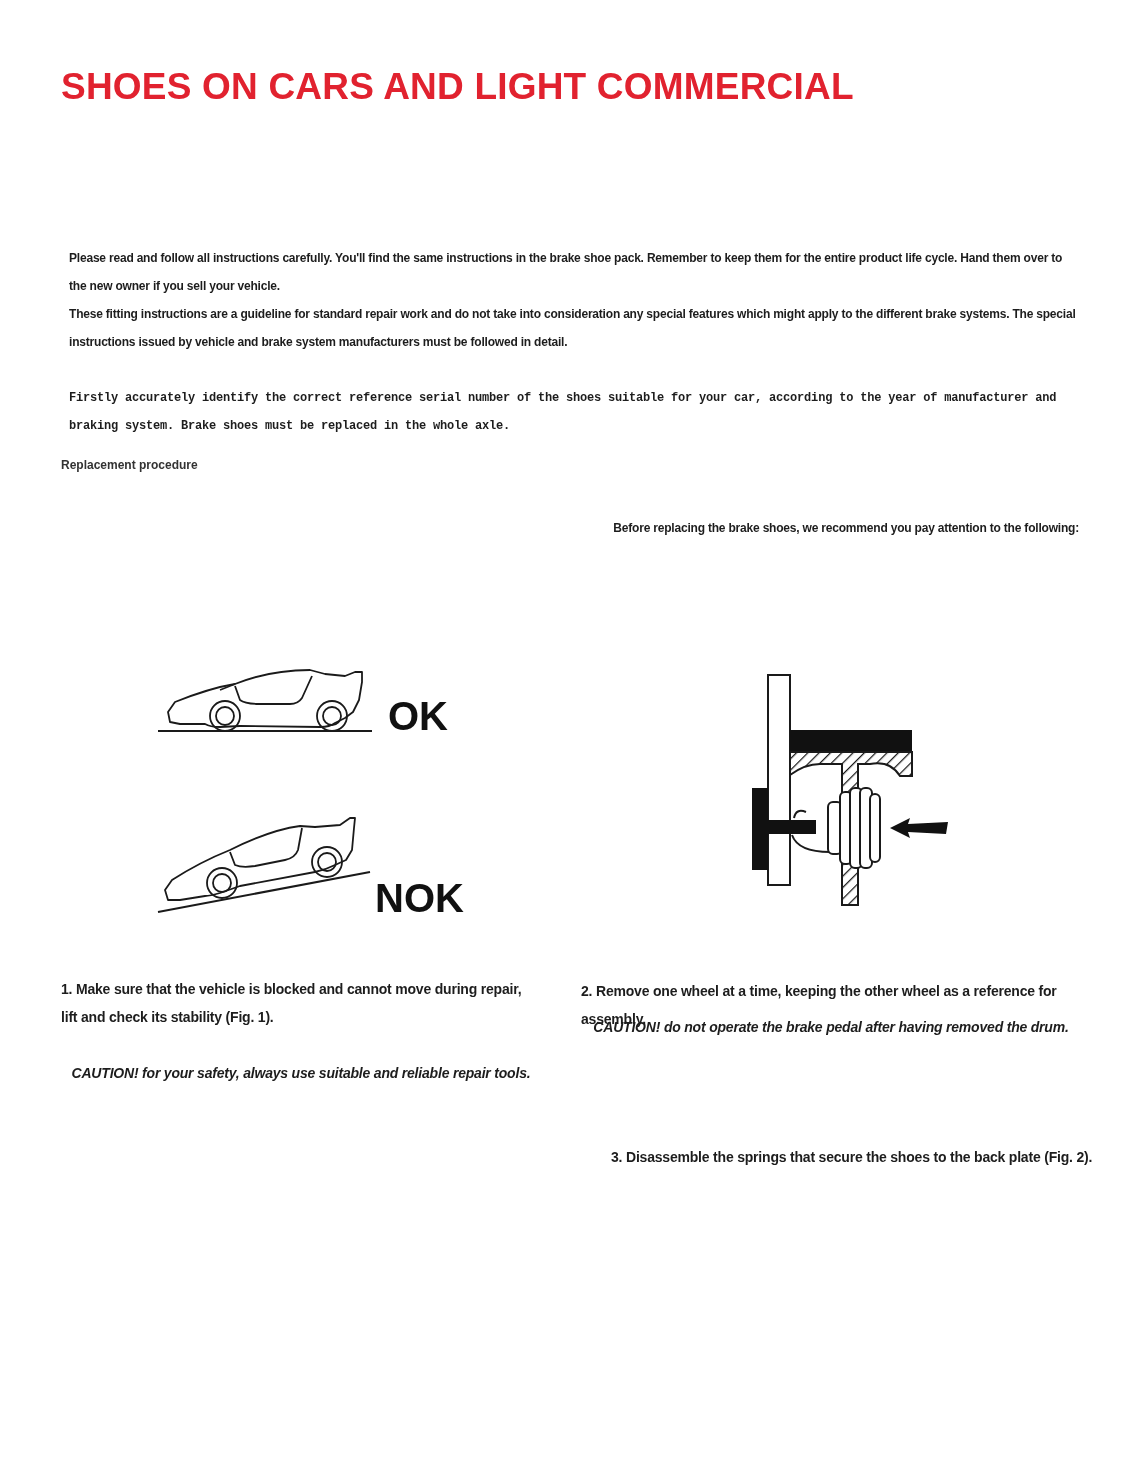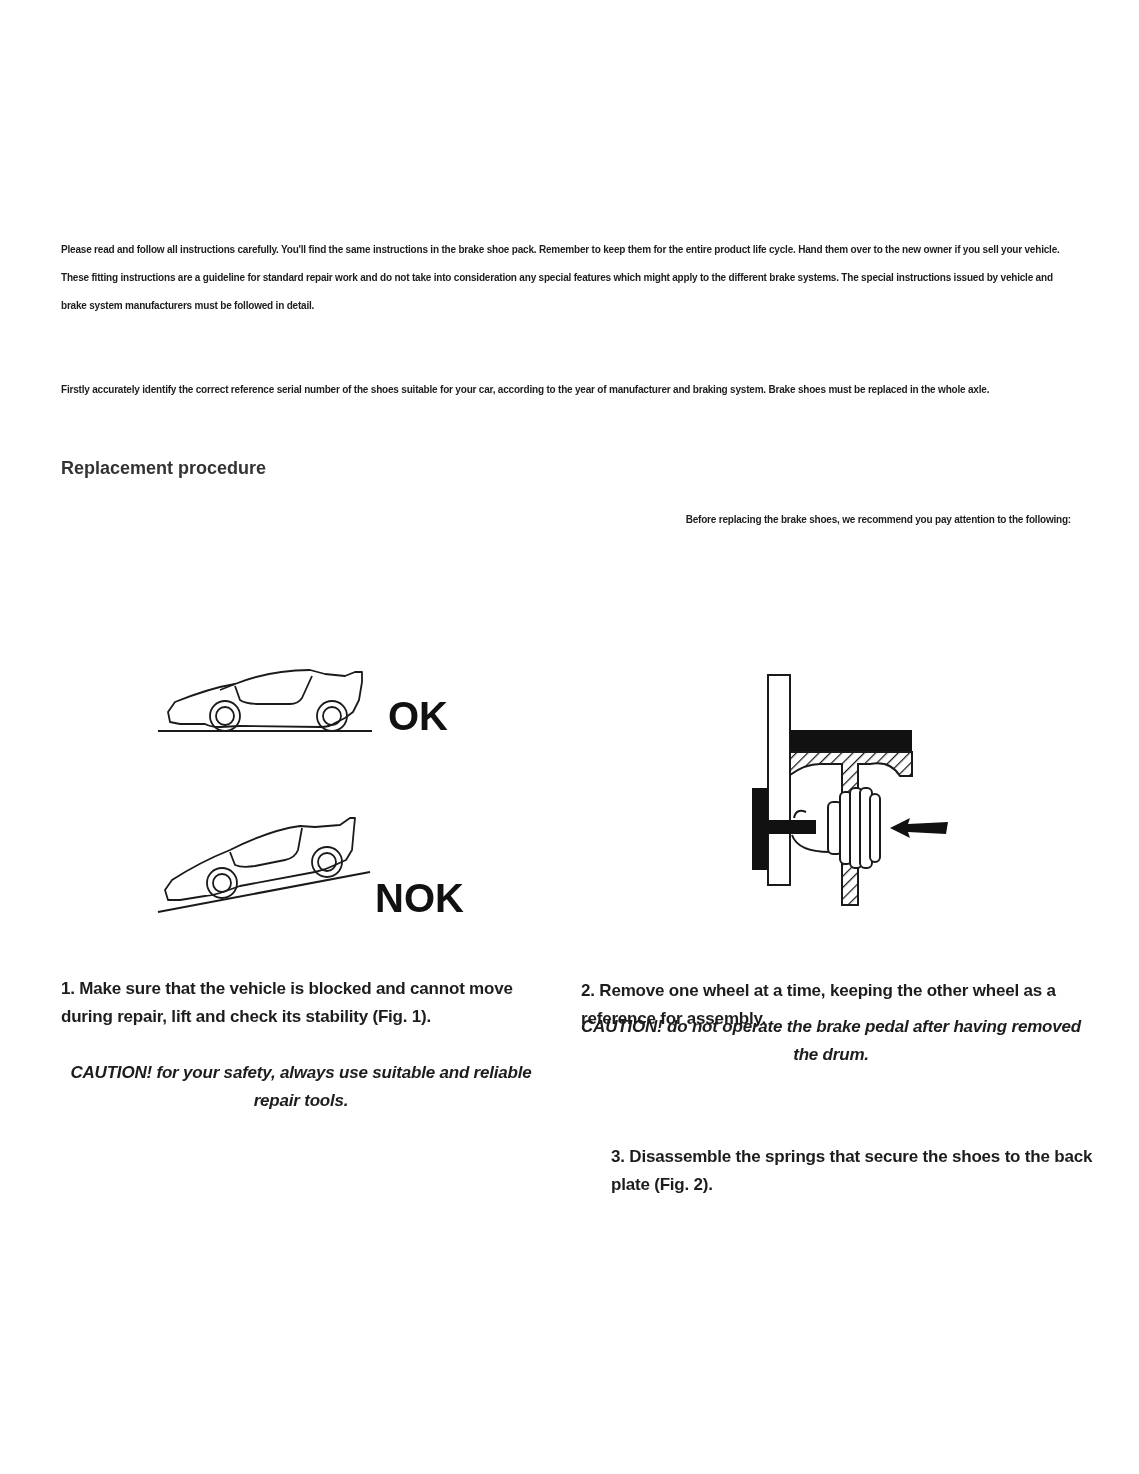"SHOES ON CARS AND LIGHT" span { html: none -> <span>SHOES ON CARS AND LIGHT COMMERCIAL</span> }
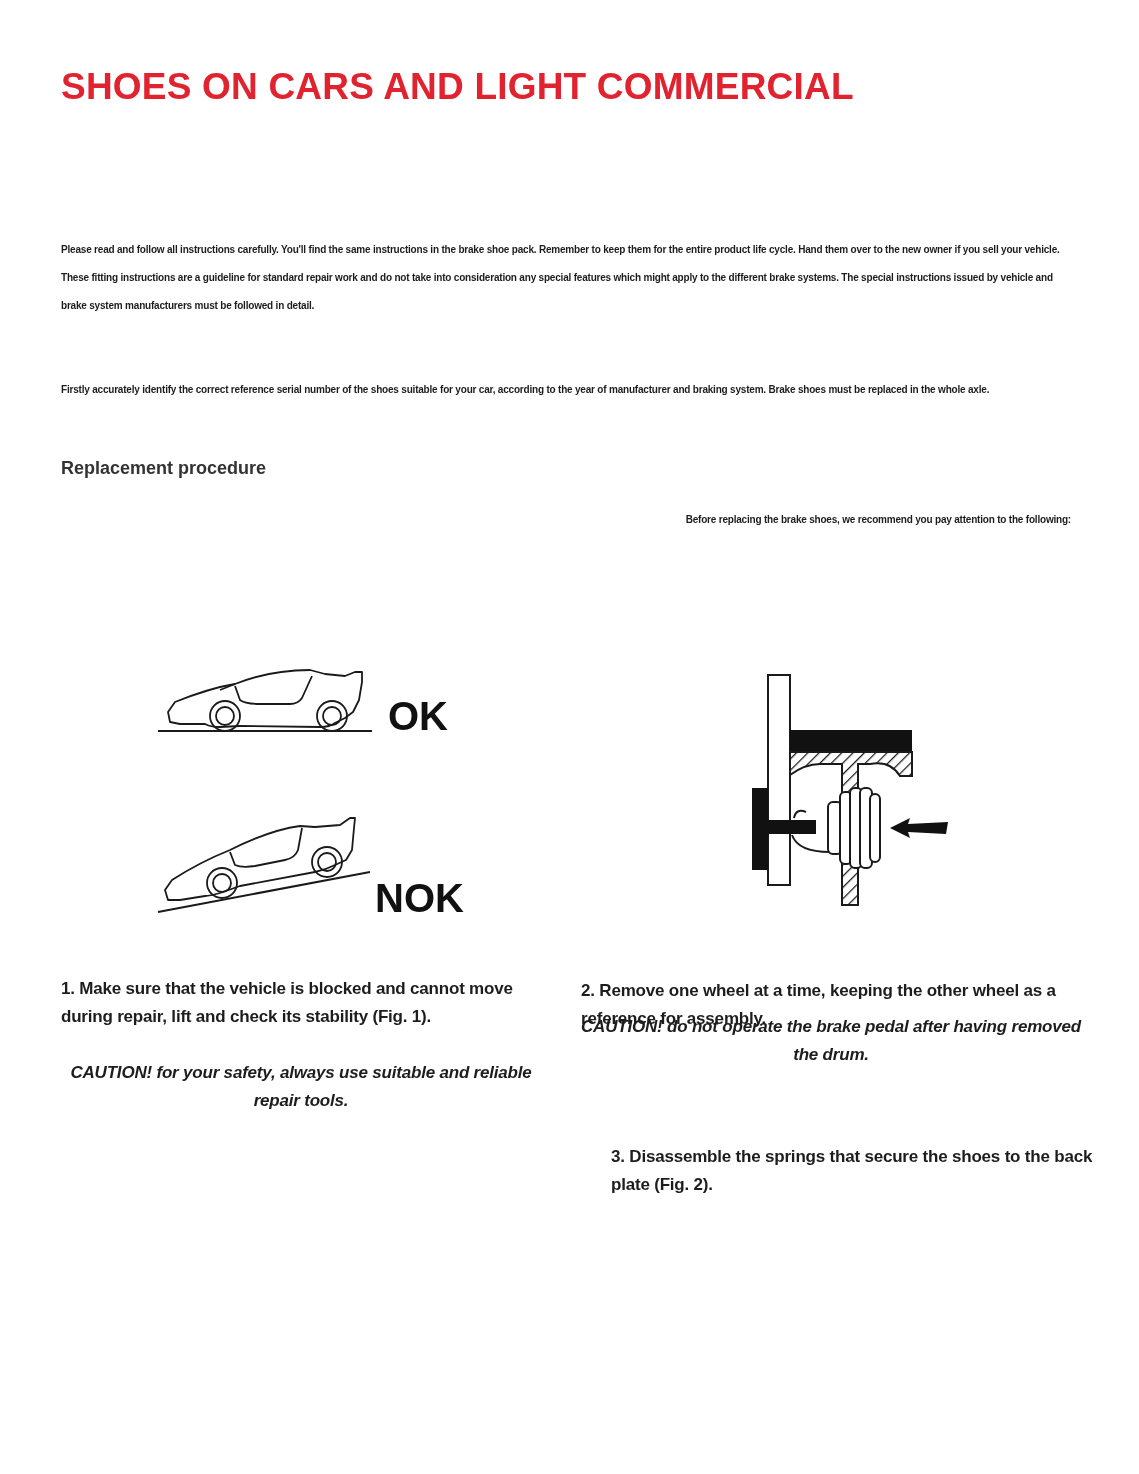"Please read and follow all" .para { font-size: 10px -> 12px; margin: 0 -> 8px }
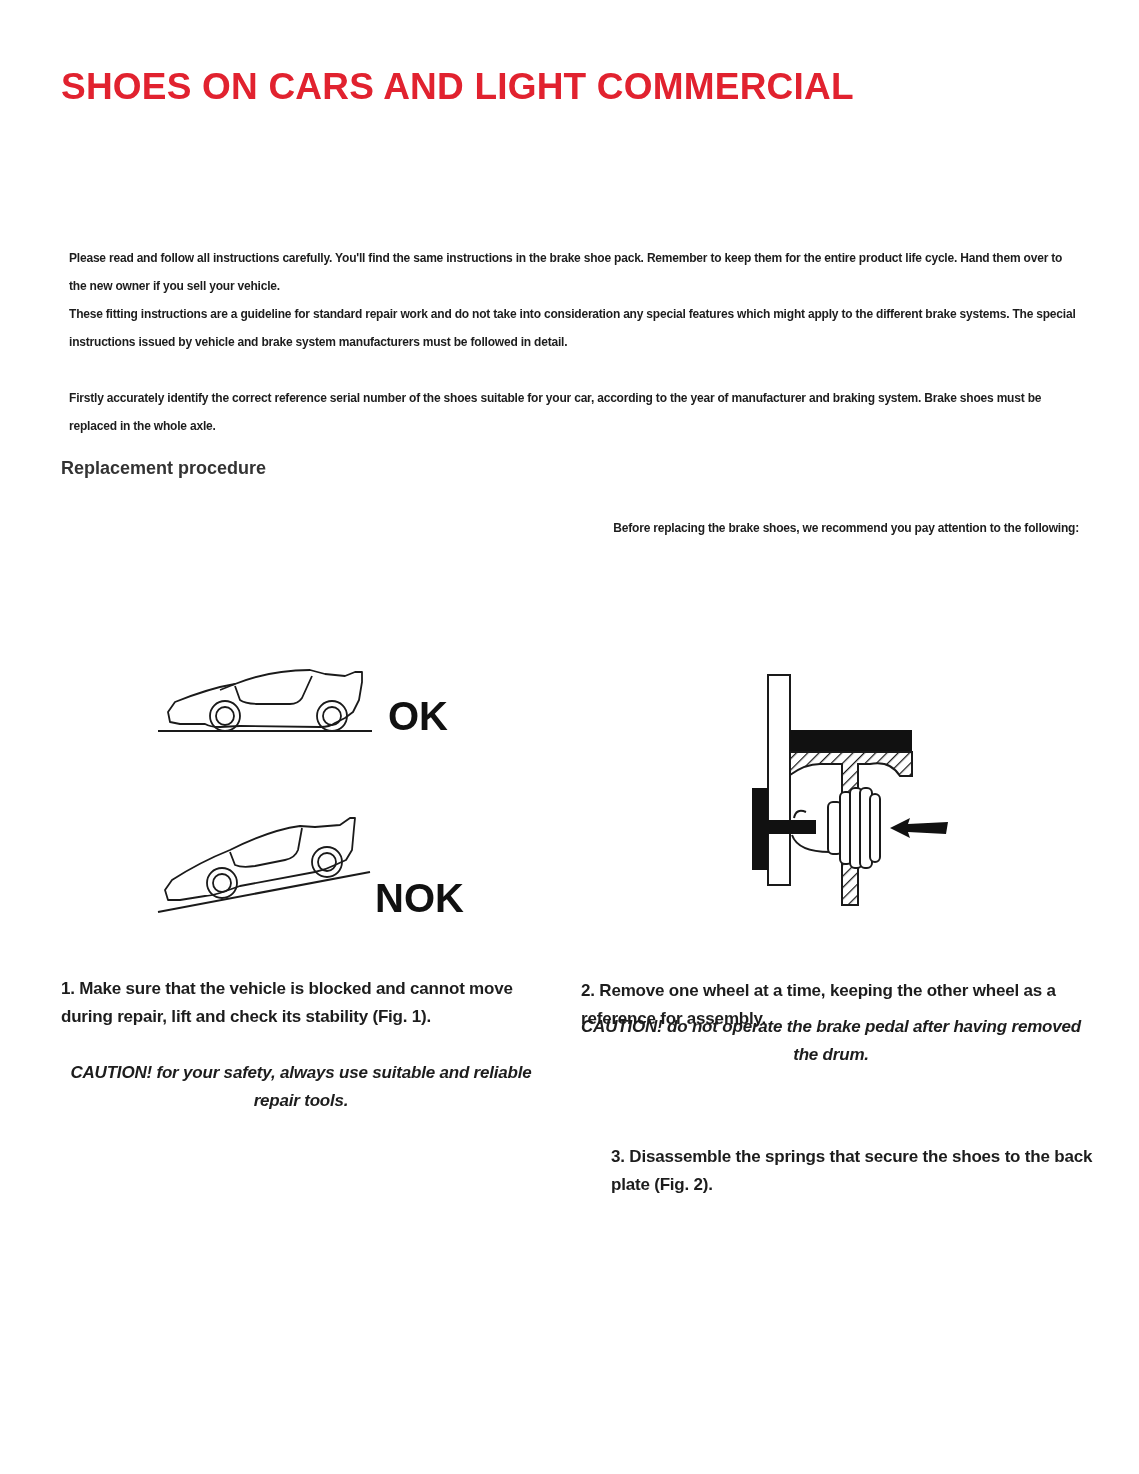"Firstly accurately identify the correct" .p2 { font-family: none -> Liberation Mono, monospace }
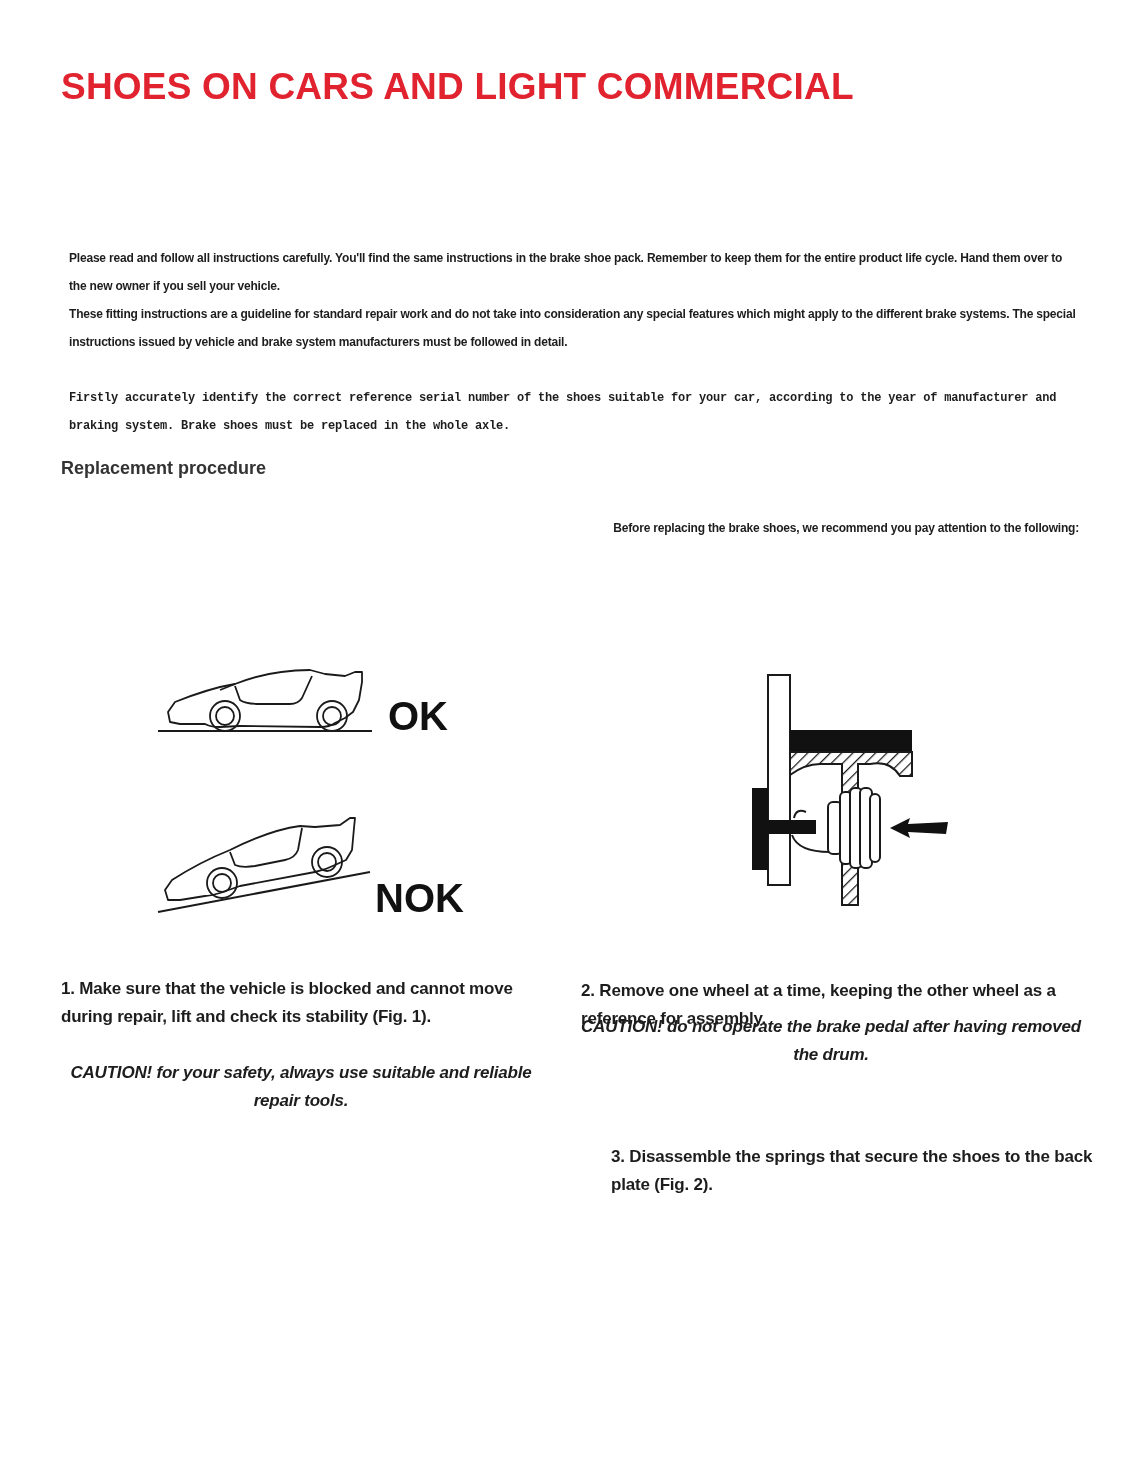"Replacement procedure" .heading { font-size: 18px -> 12px }
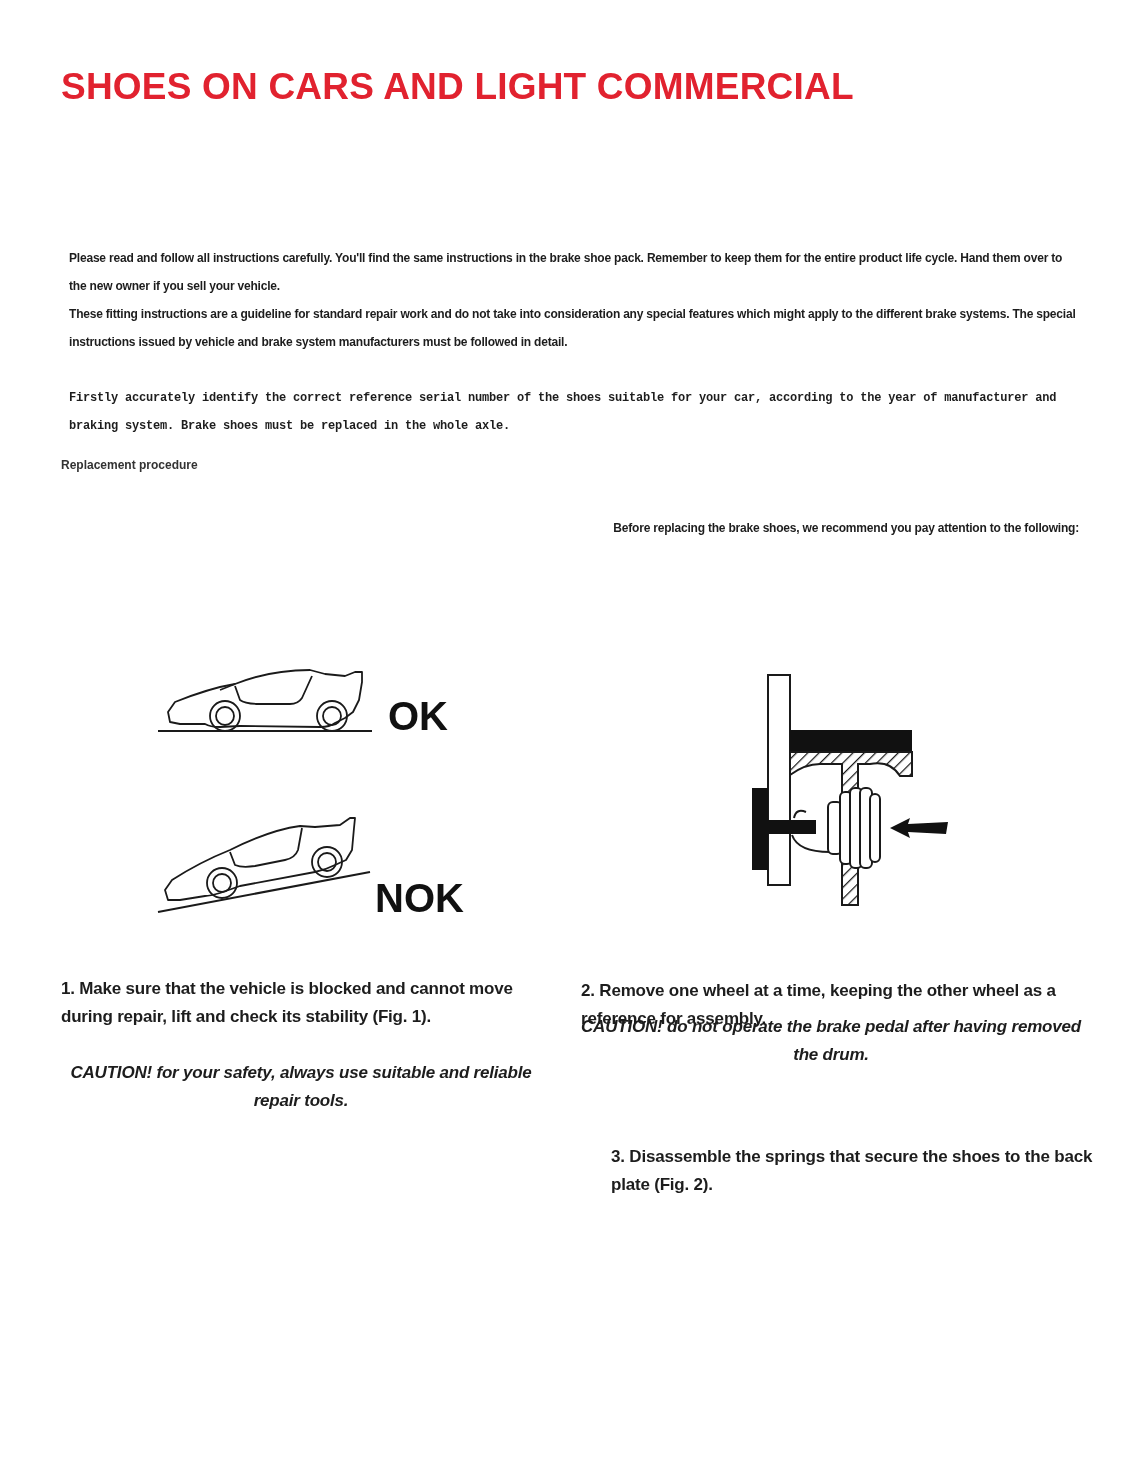"1. Make sure that the" .step { font-size: 17px -> 14px }
